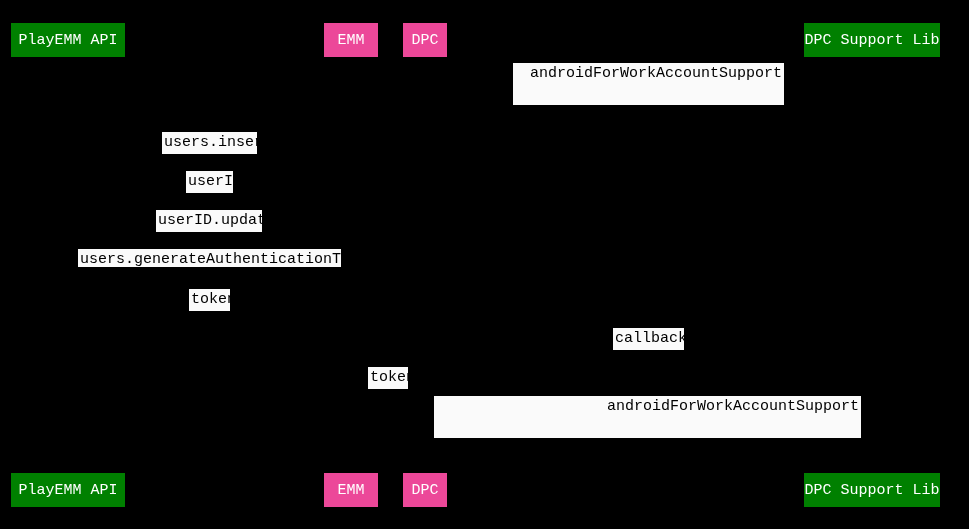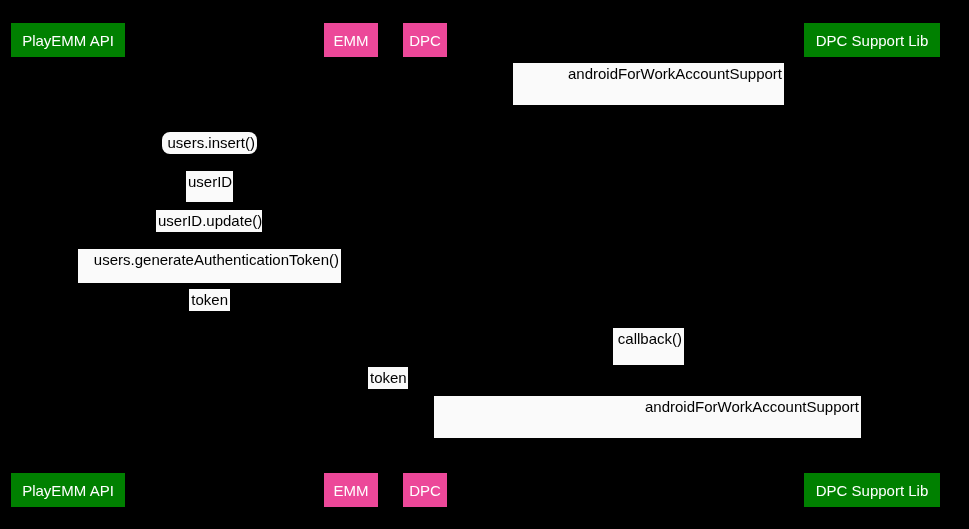"PlayEMM API" #canvas { font-family: Liberation Sans, sans-serif -> Liberation Mono, monospace }
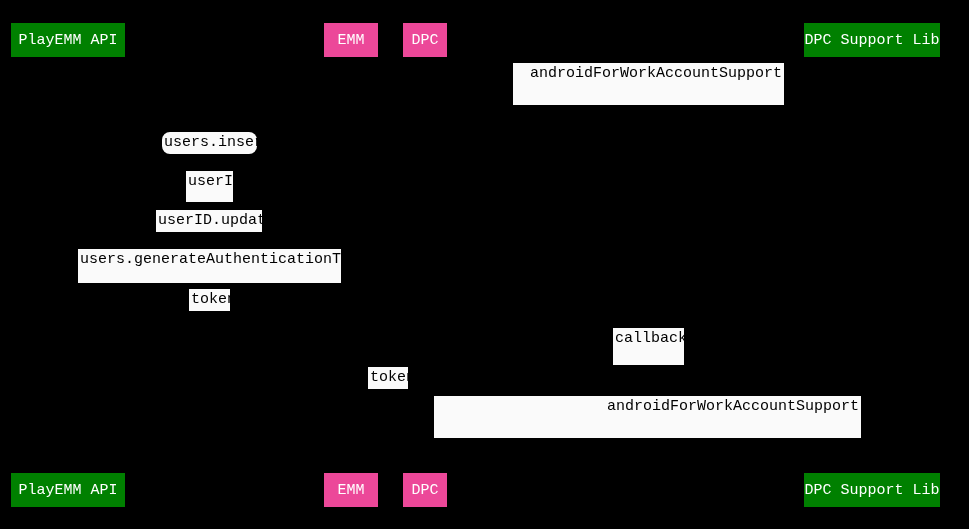"users.insert()" div.msg { border-radius: 8px -> none }
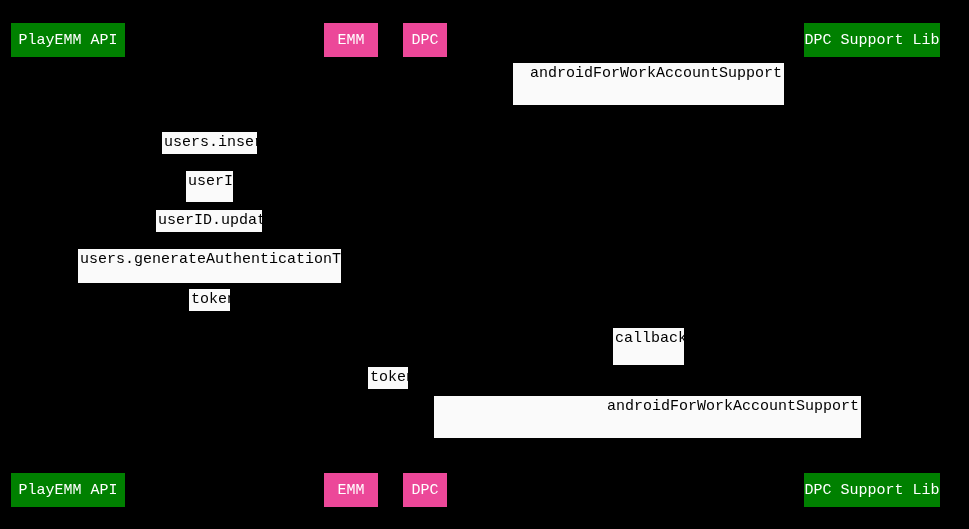"userID" div.msg { height: 31px -> 22px }
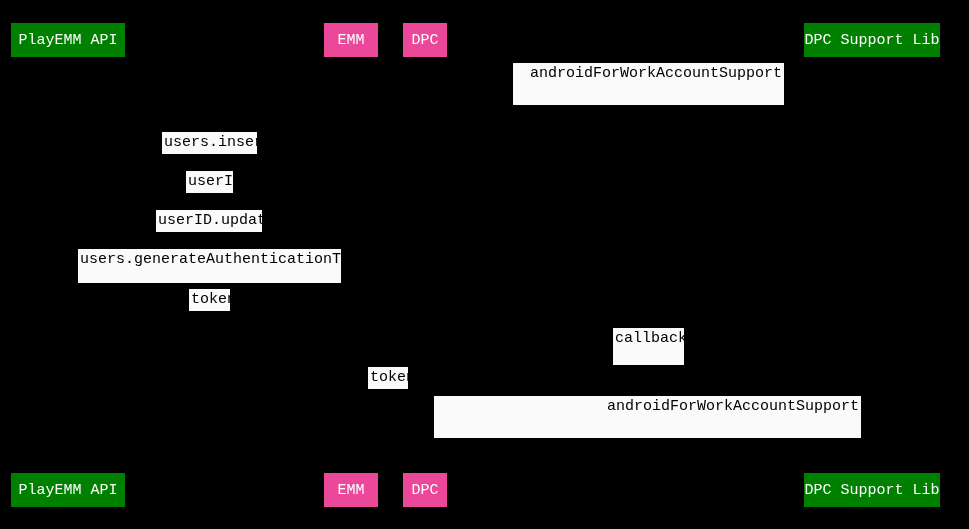"users.generateAuthenticationToken()" div.msg { height: 34px -> 18px }
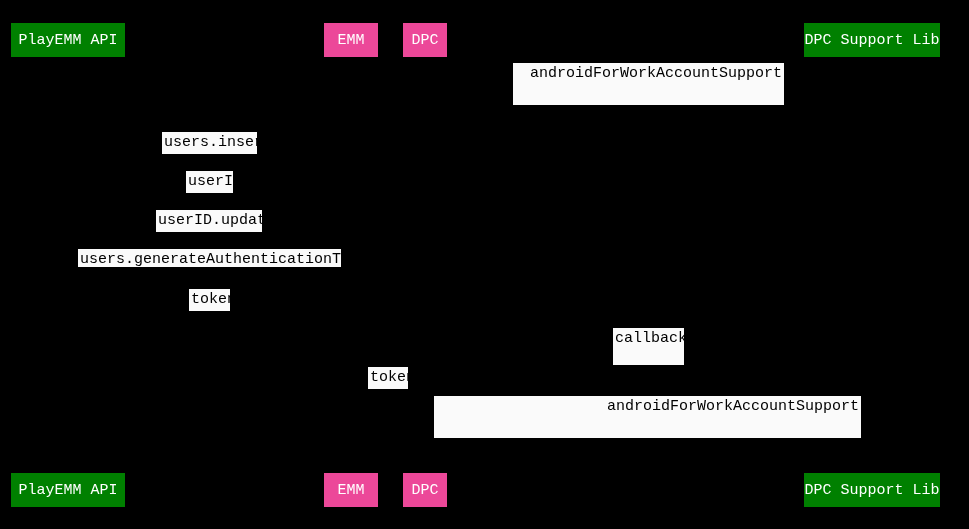"callback()" div.msg { height: 37px -> 22px }
